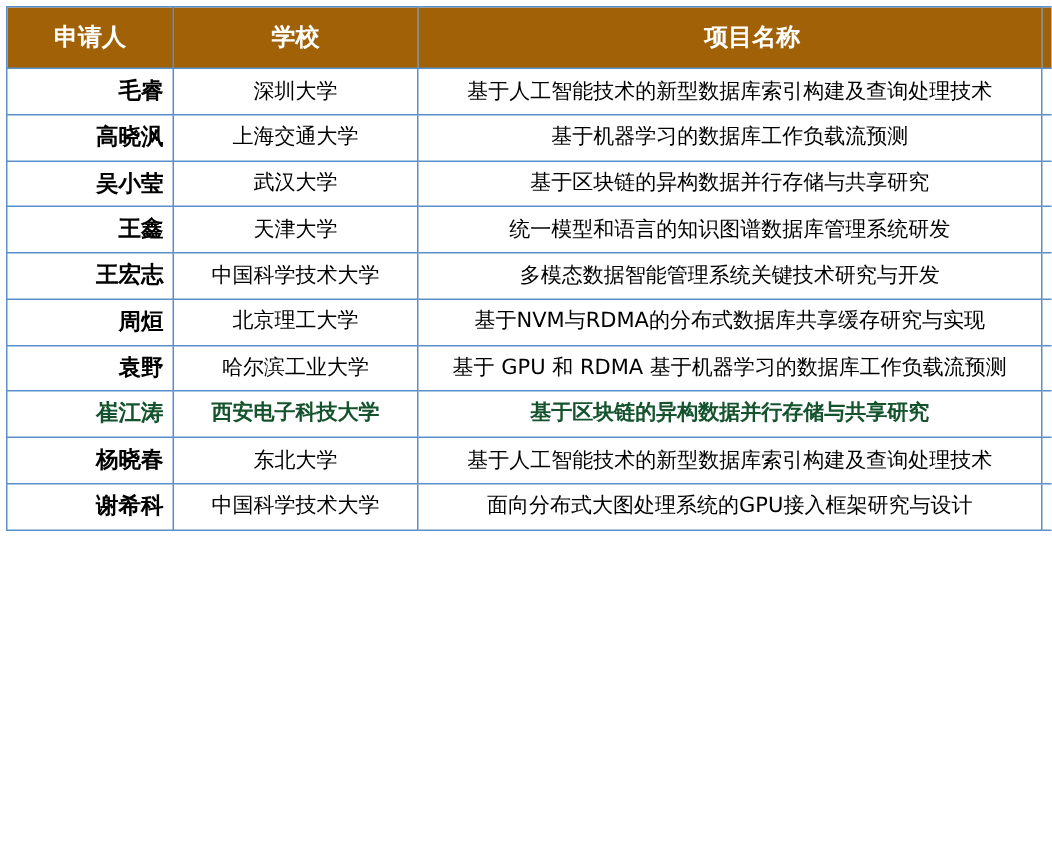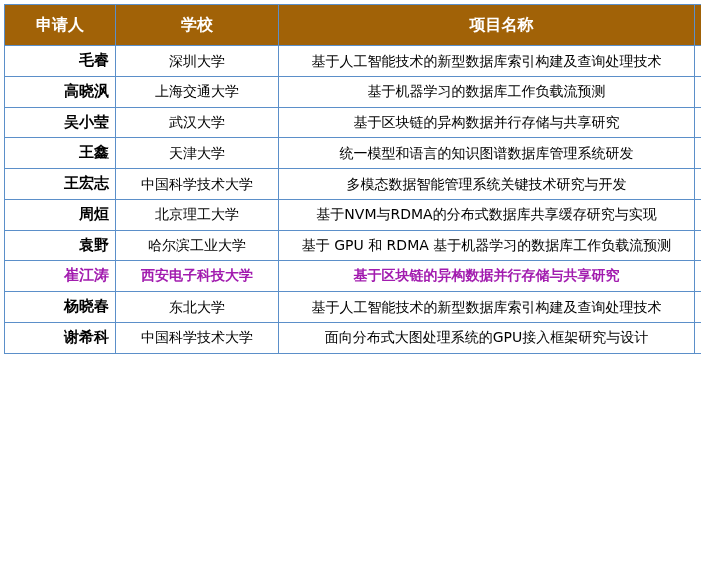"崔江涛" tbody tr.highlight td { color: #a21caf -> #14532d }
